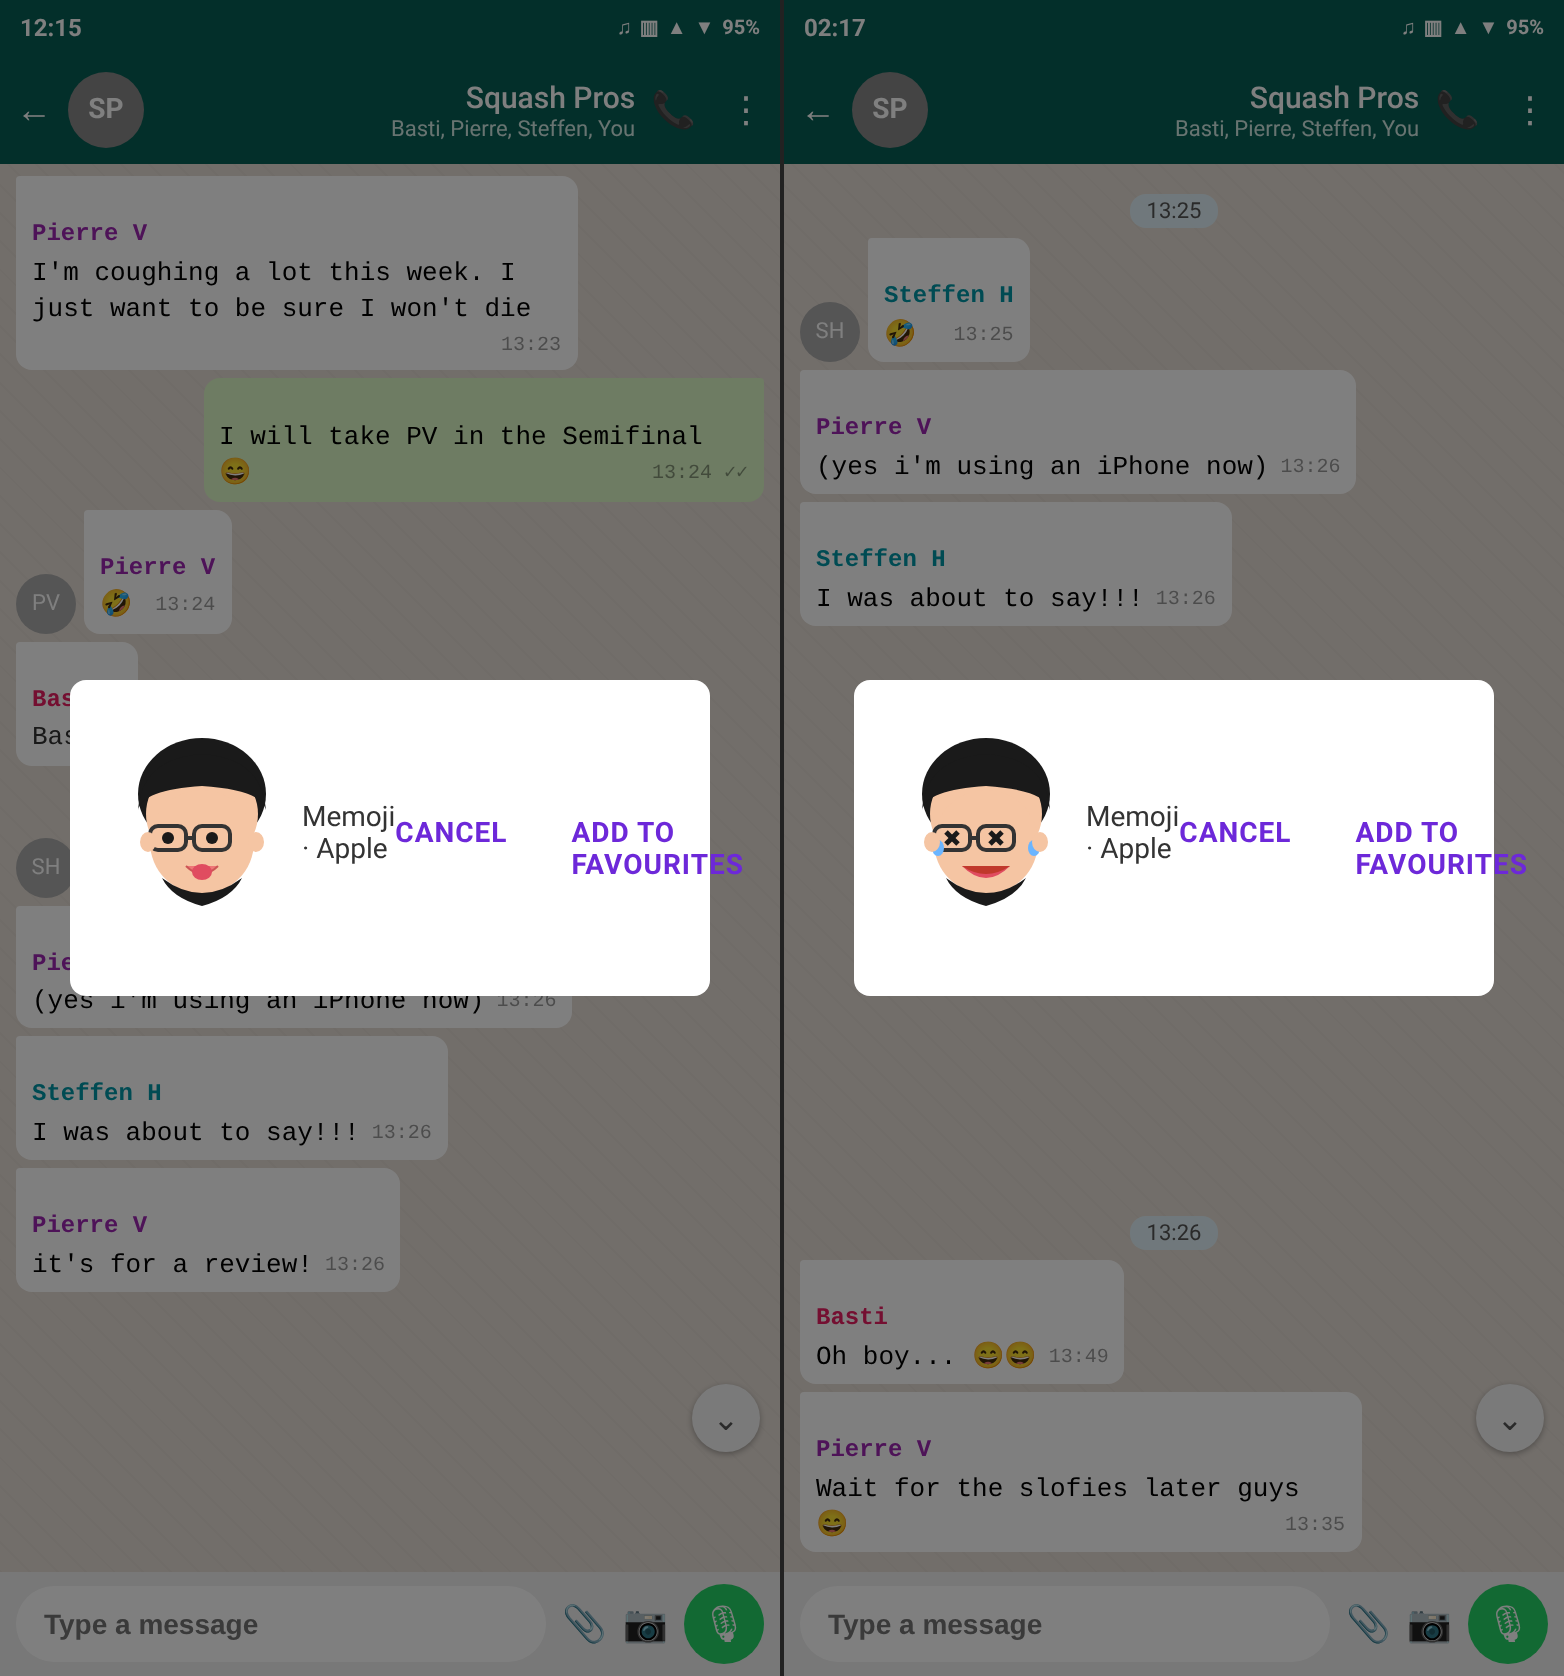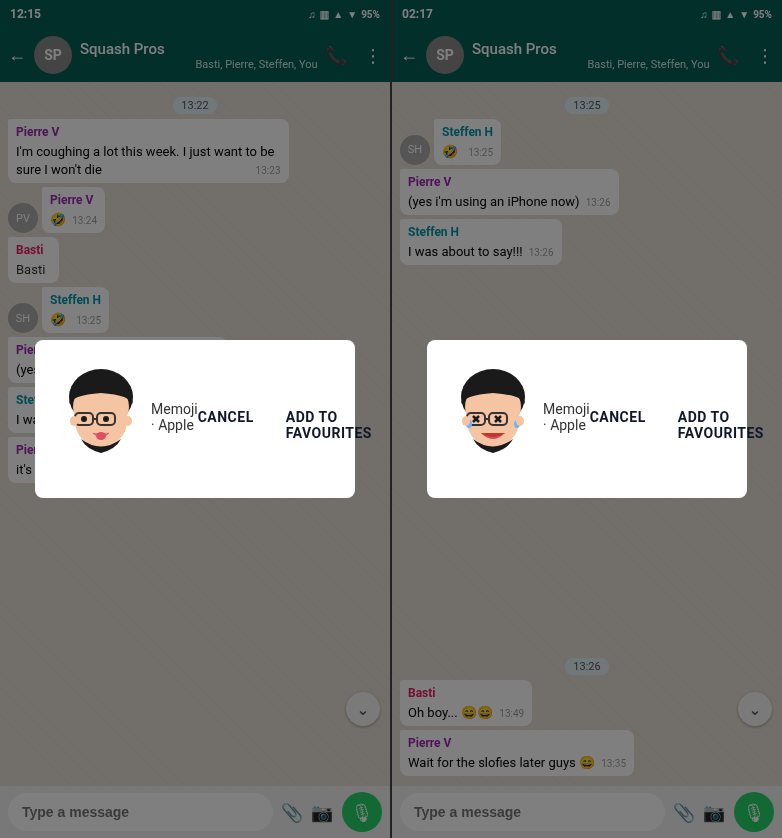"Squash Pros" .header-info .name { text-align: none -> right }
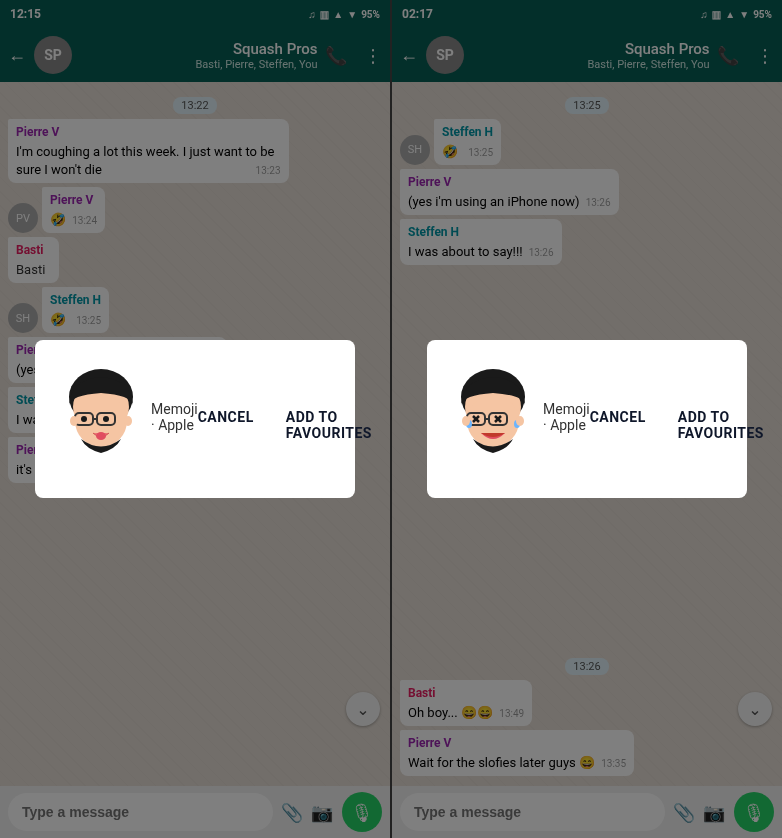"13:22" div.timestamp-bubble { html: <div> <span>13:22</span> </div> -> none }
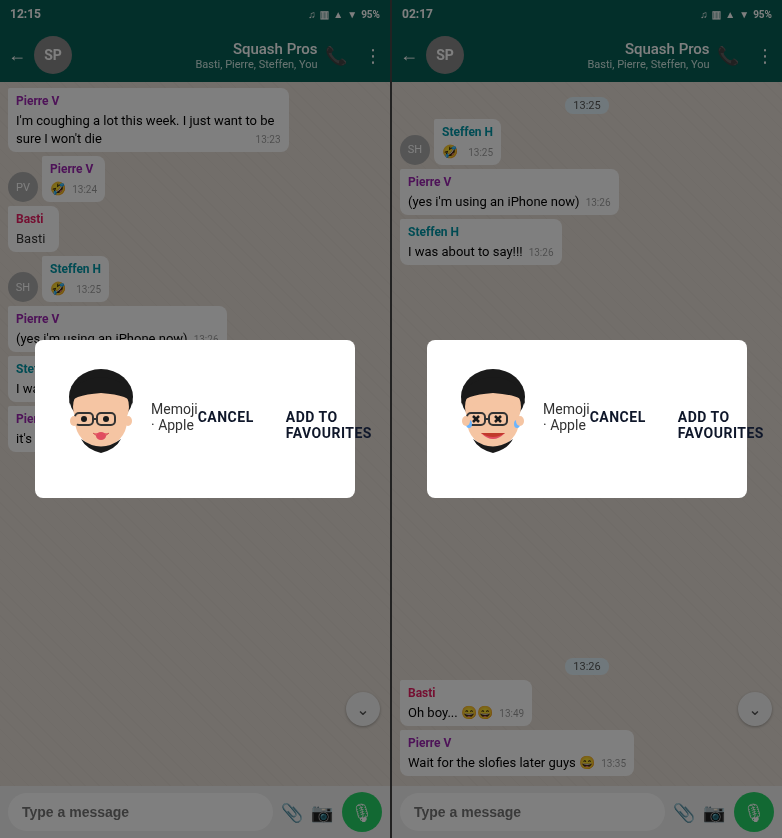"Pierre V" .bubble { font-family: none -> Liberation Mono, monospace; padding: 5px 8px 4px -> 21px 8px 4px }
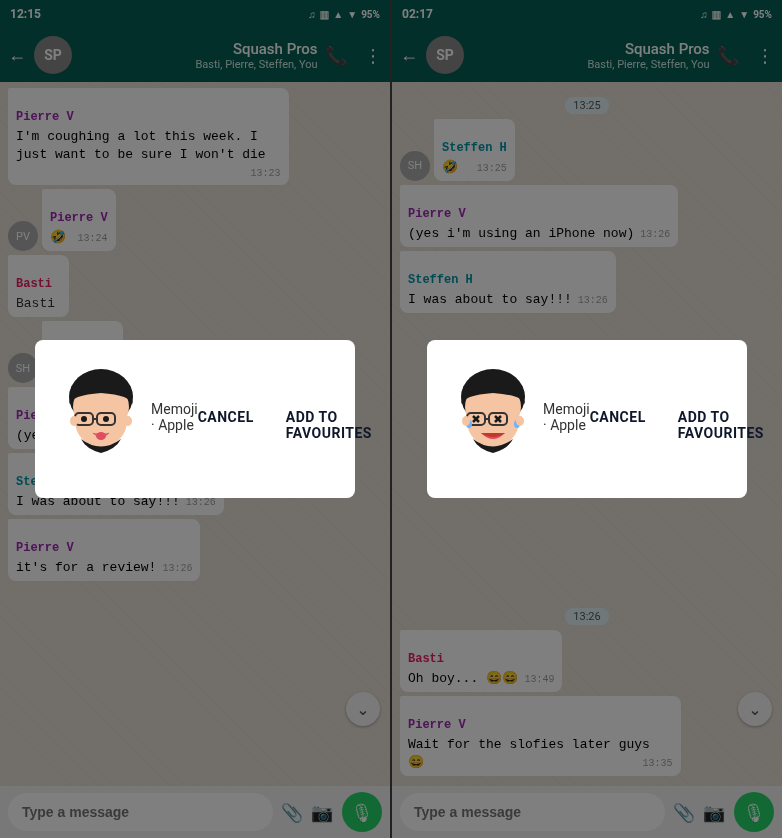"I will take PV in" div.msg-row { html: none -> <div> <div> I will take PV in the Semifinal 😄 <span>13:24 ✓✓</span> </div> </div> }
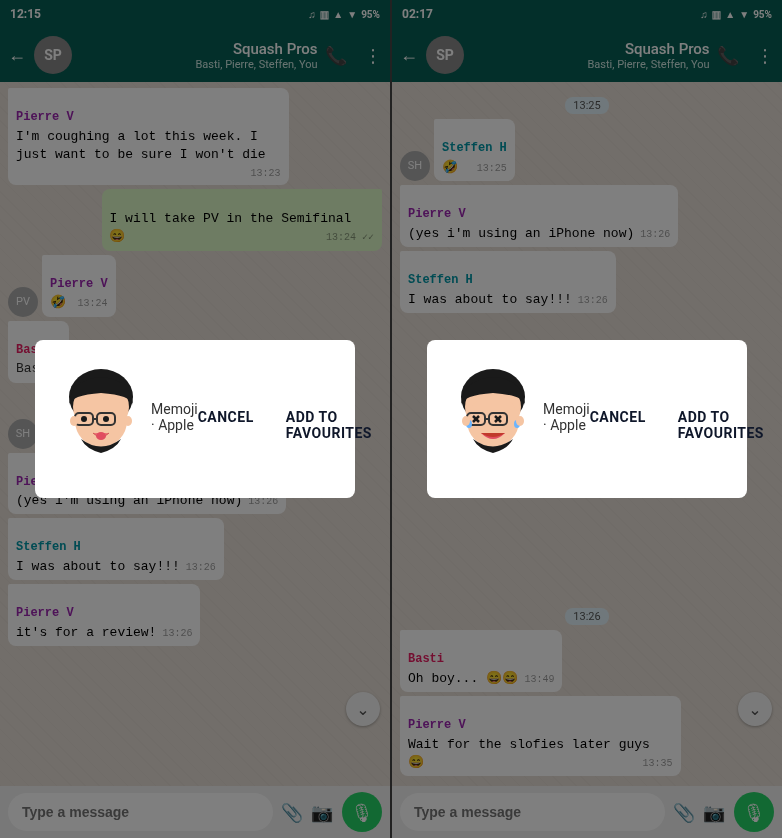"CANCEL" .dialog-btn { color: #0f172a -> #6d28d9 }
